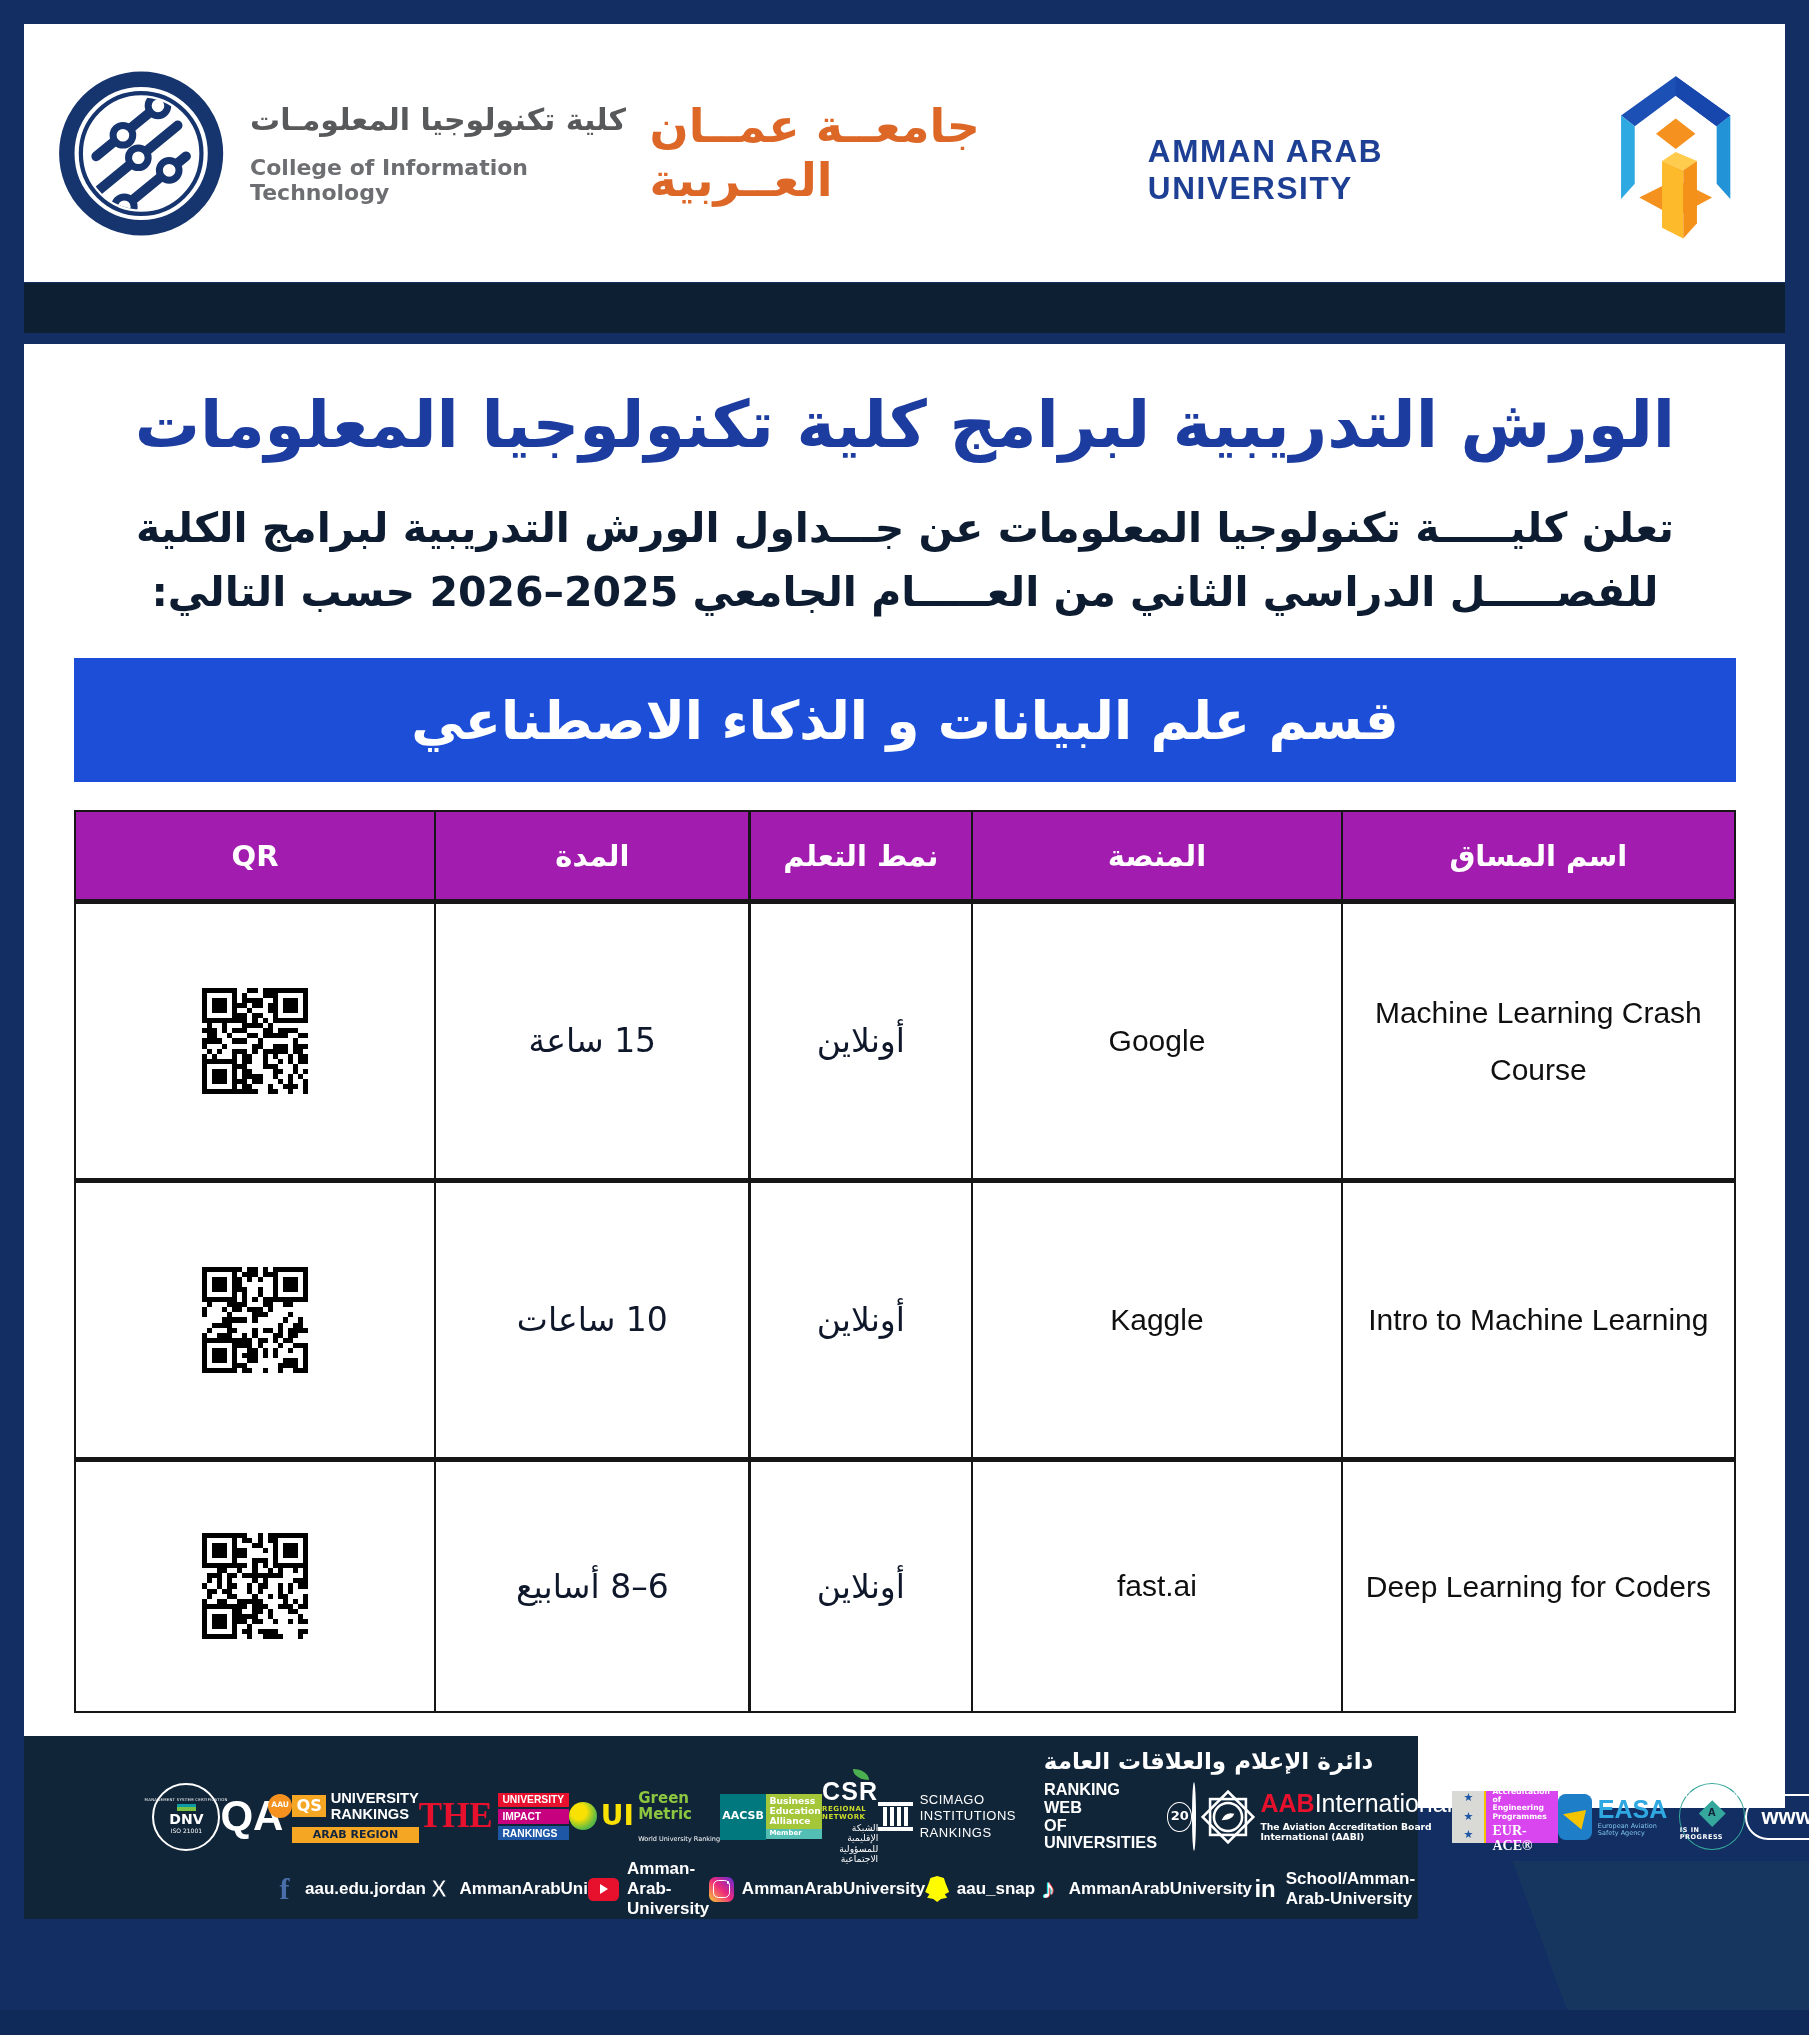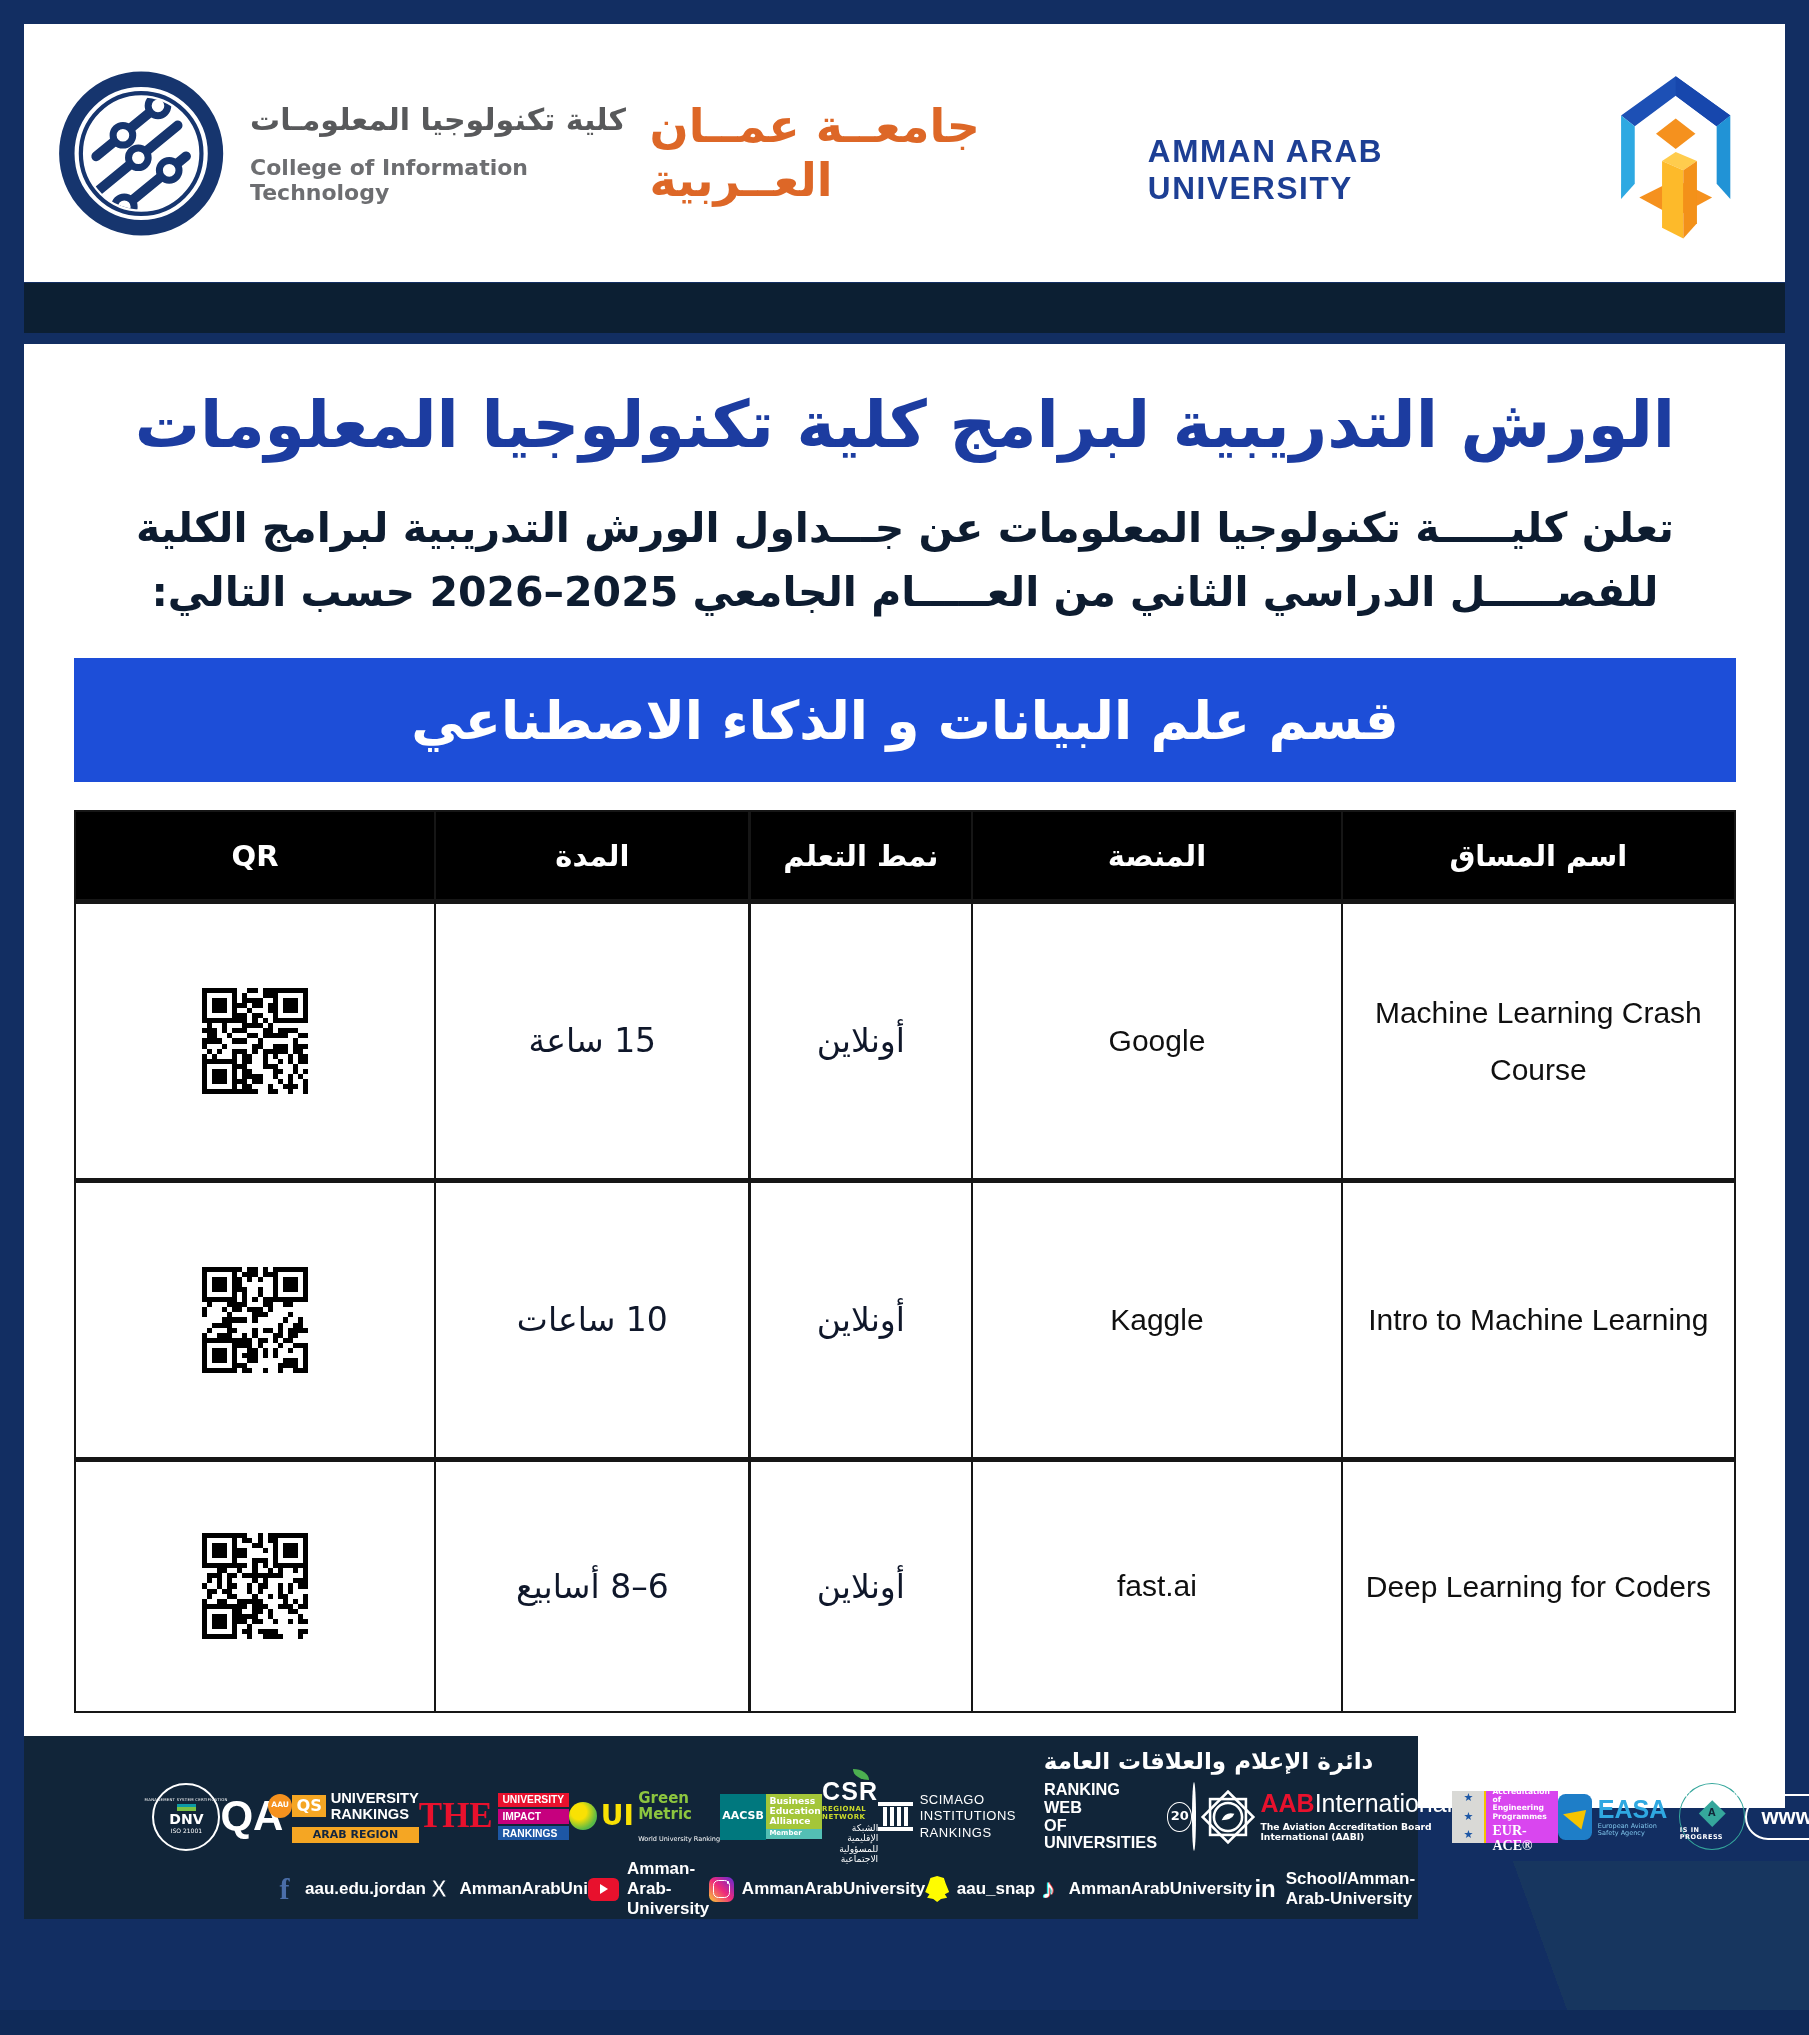"QR" .cell.hdr { background: #000000 -> #a21caf }
